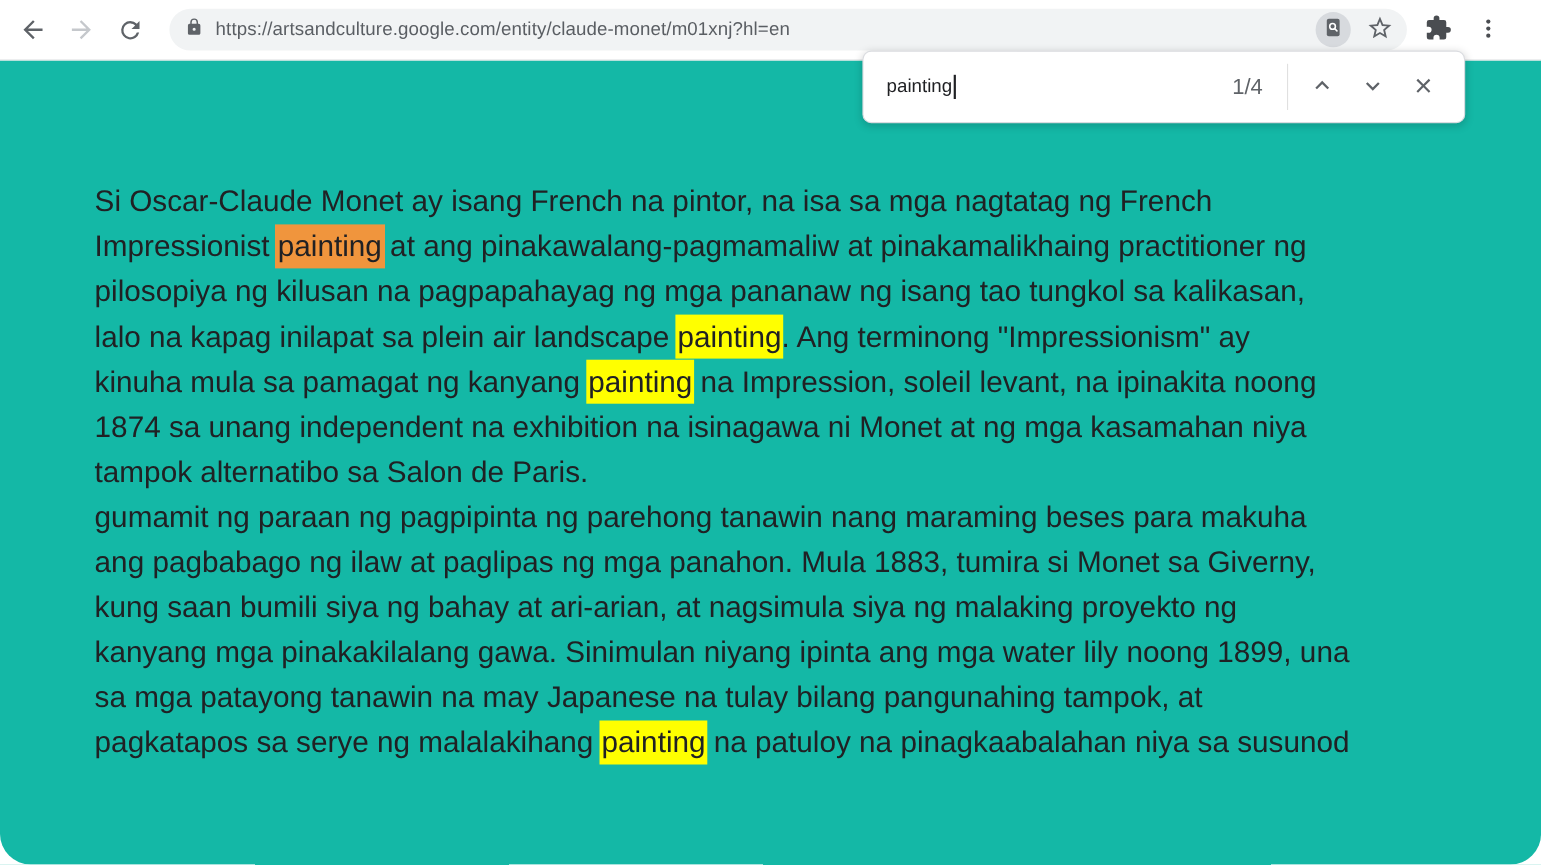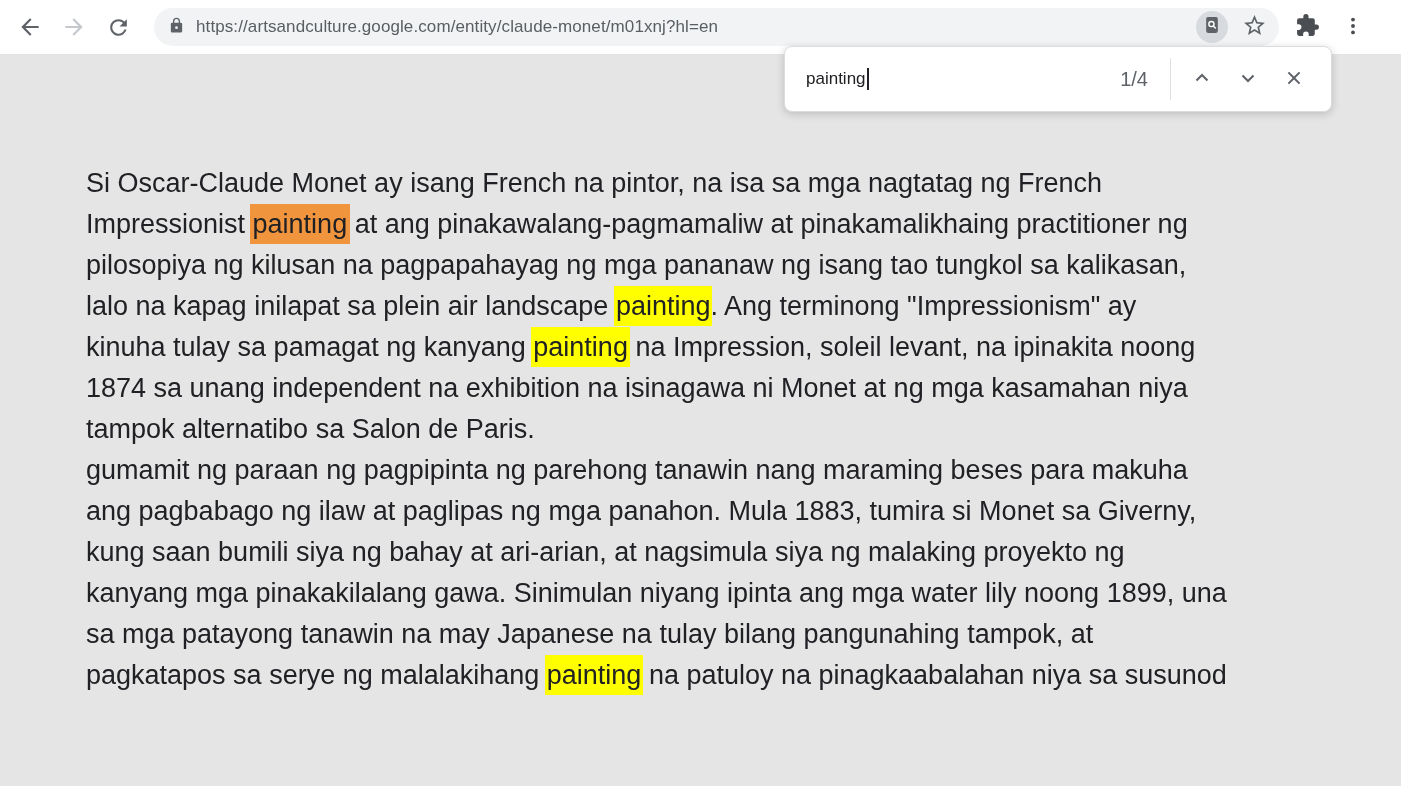"https://artsandculture.google.com/entity" .browser { background: #e5e5e5 -> #14b8a6; border-radius: none -> 28px }
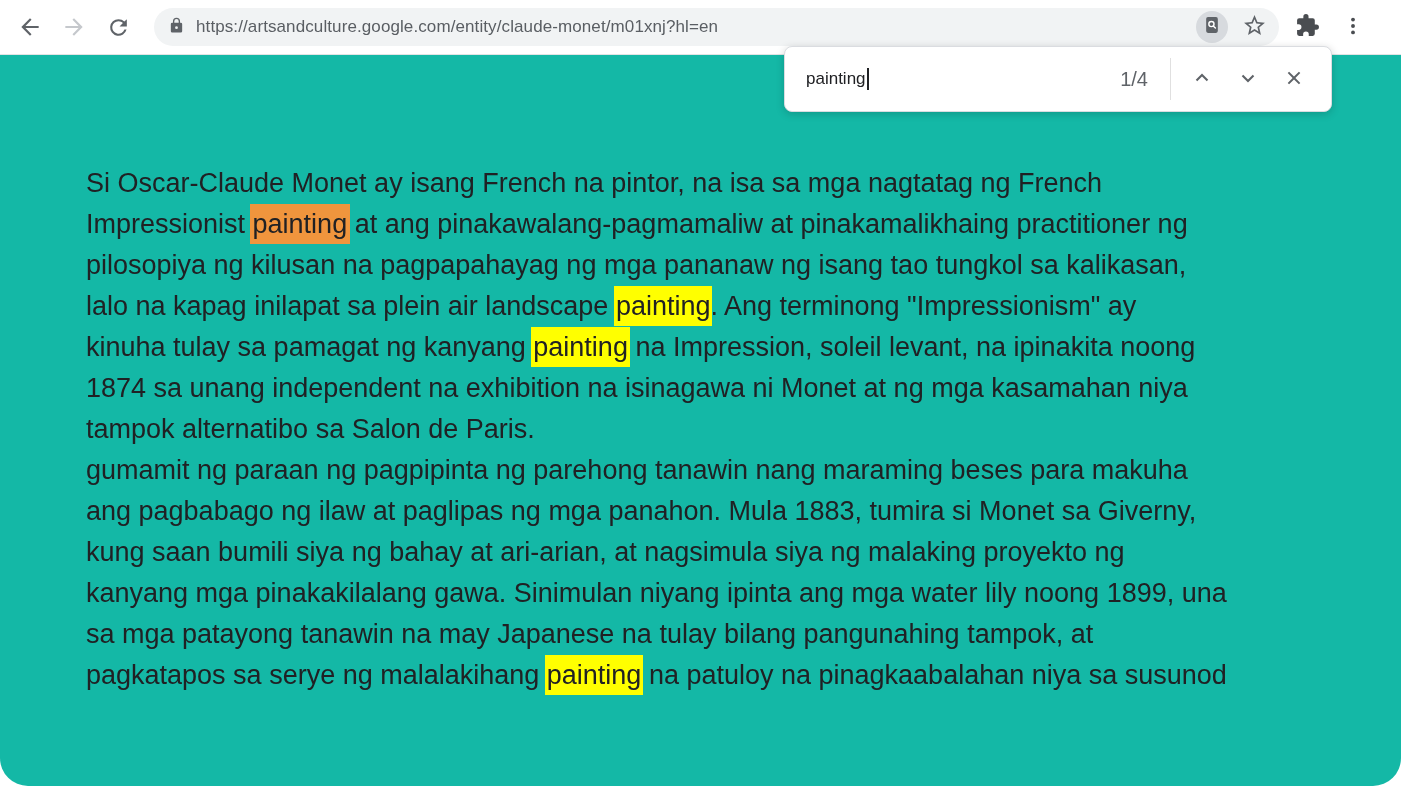"kinuha tulay sa pamagat ng" span { text: tulay -> mula }
